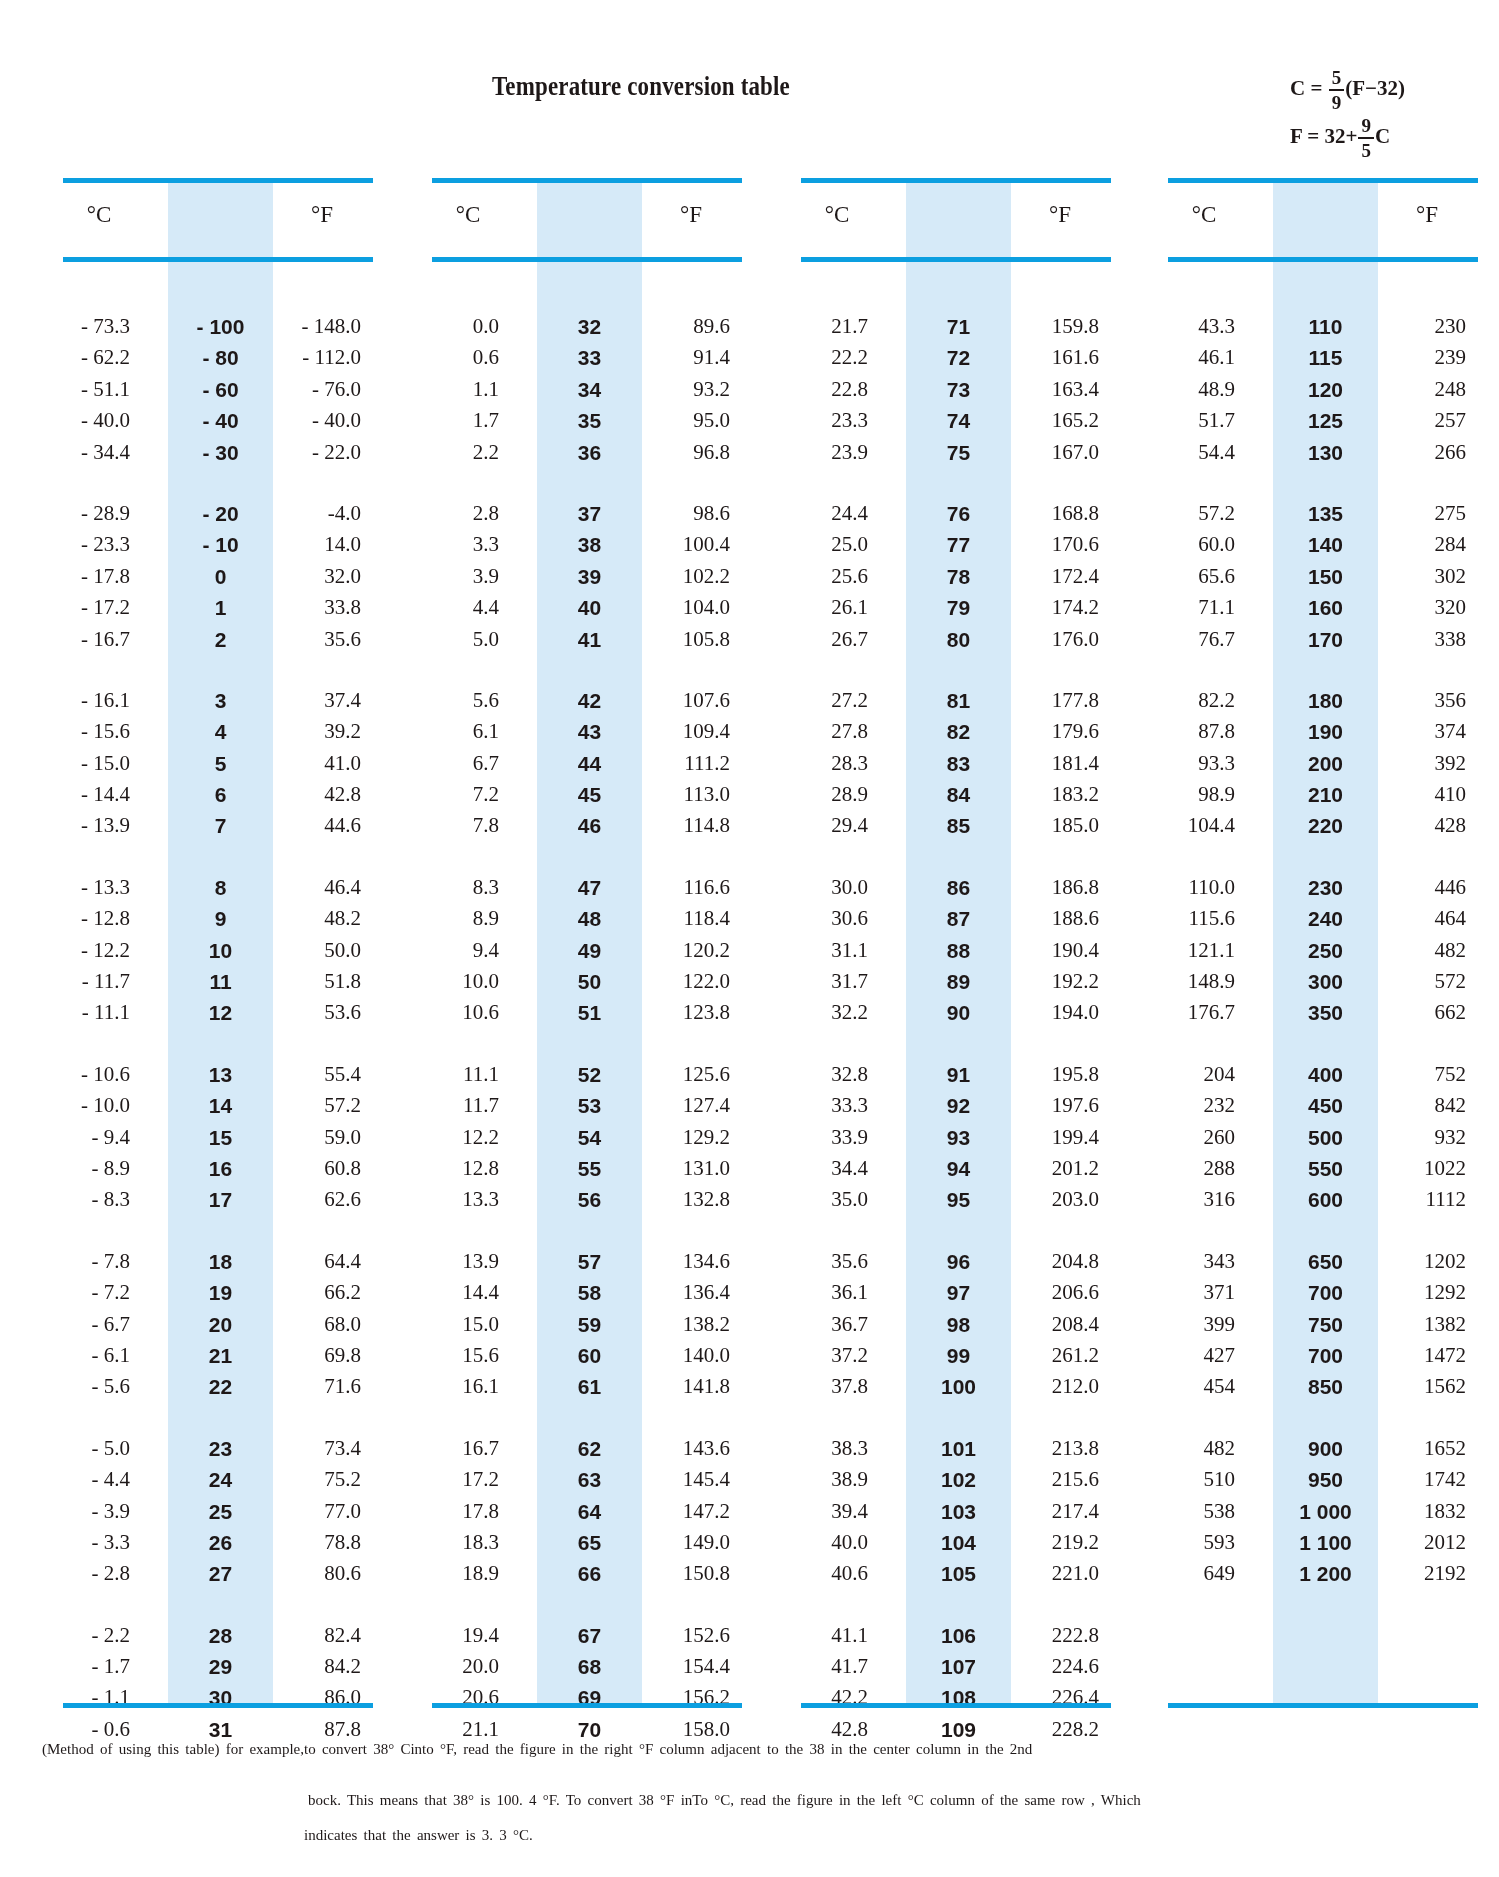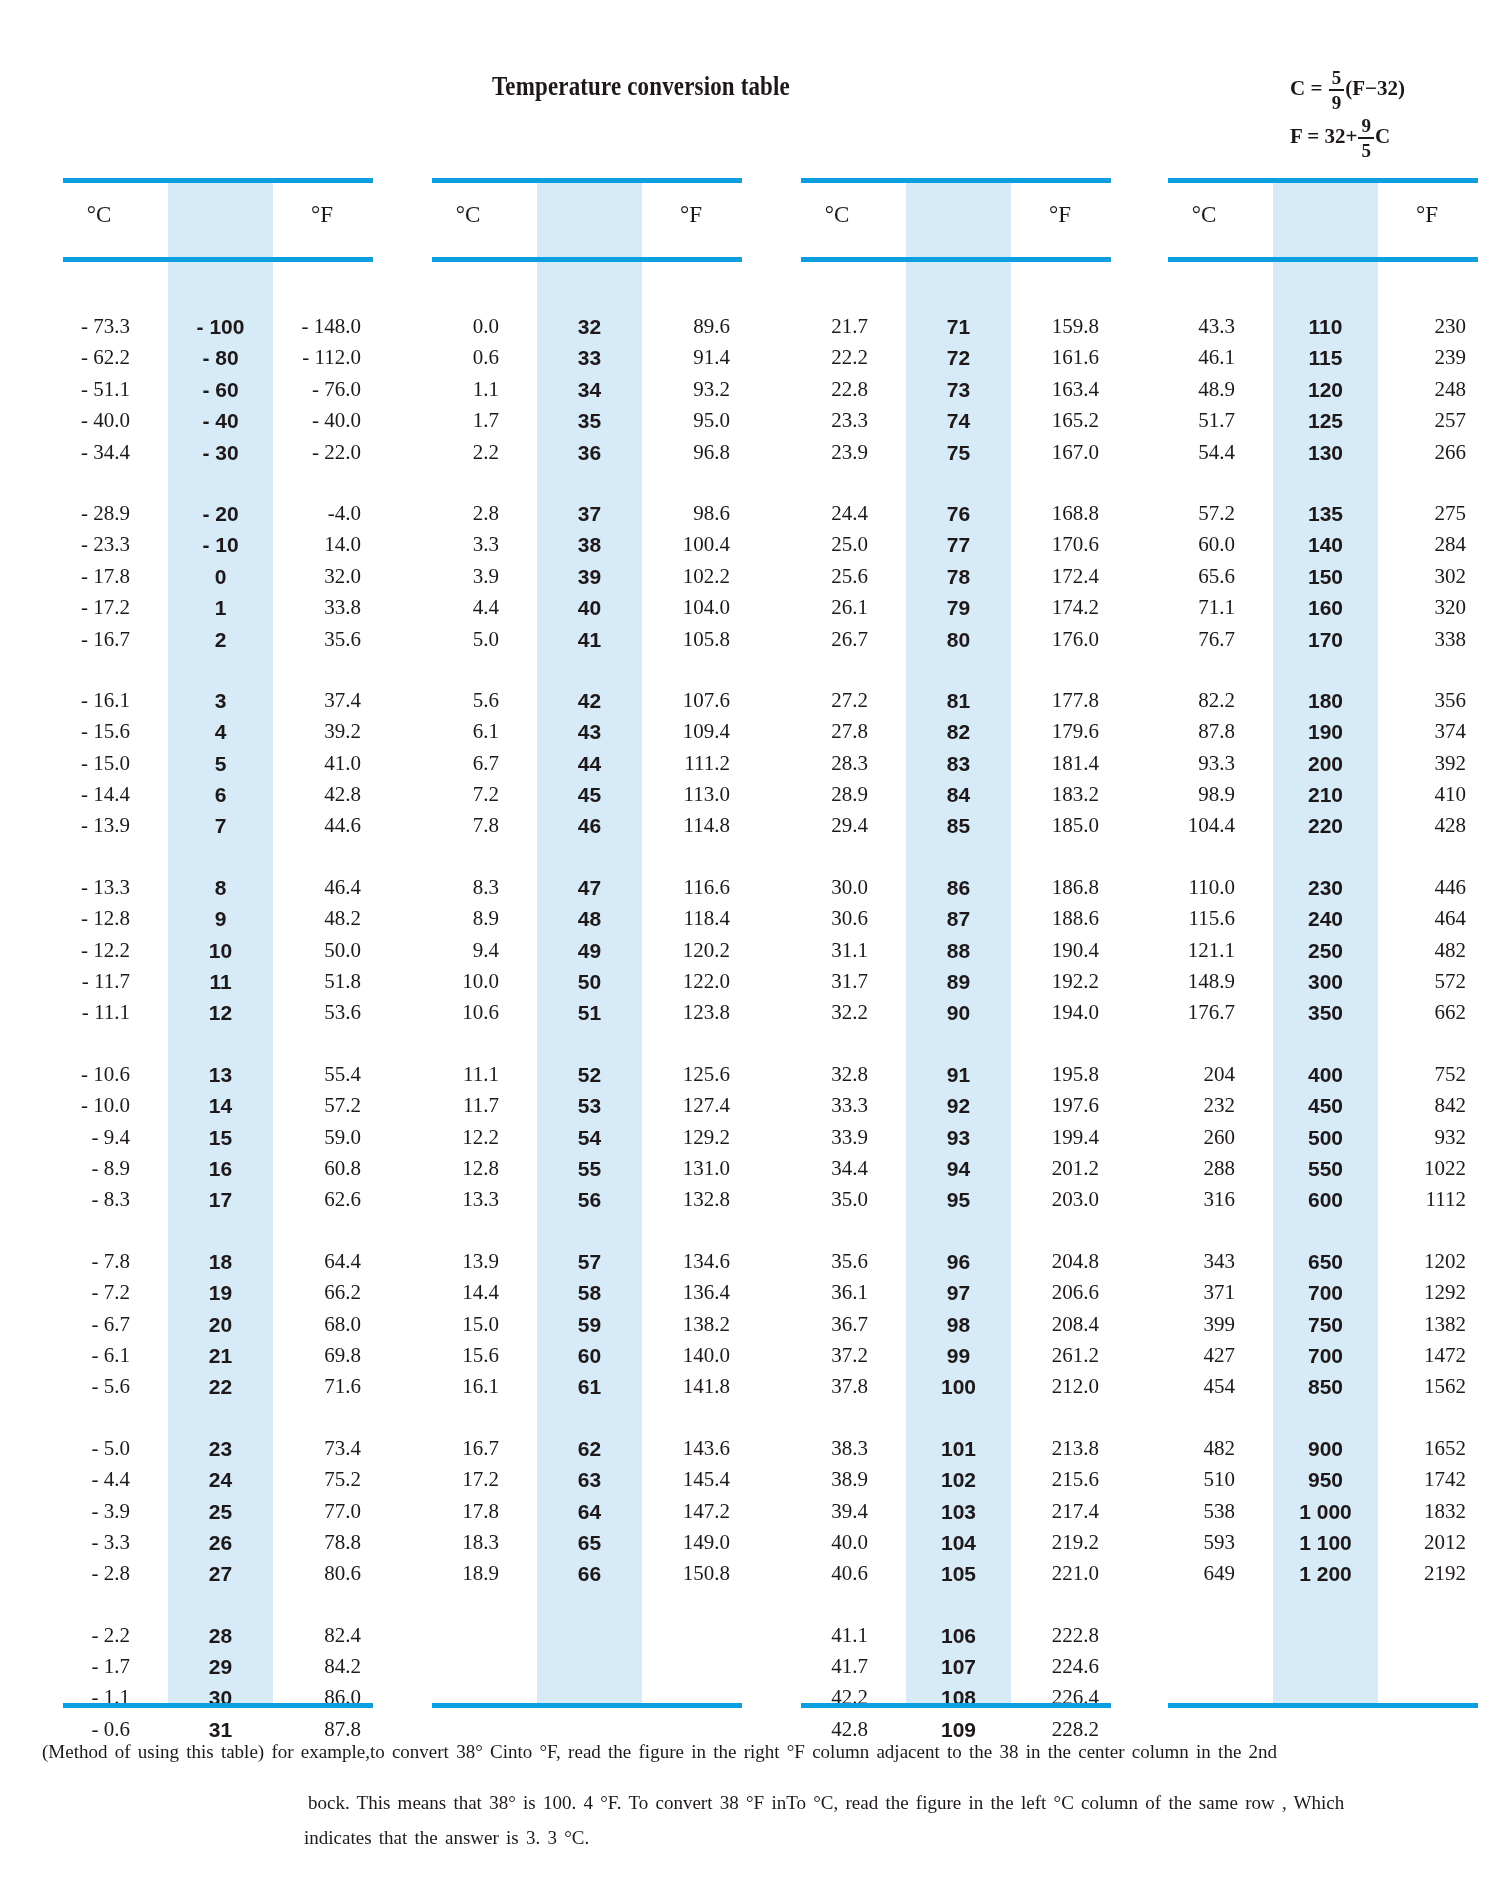"19.4" div.block { html: none -> <div> <div> <div>19.4</div> <div>67</div> <div>152.6</div> </div> <div> <div>20.0</div> <div>68</div> <div>154.4</div> </div> <div> <div>20.6</div> <div>69</div> <div>156.2</div> </div> <div> <div>21.1</div> <div>70</div> <div>158.0</div> </div> </div> }
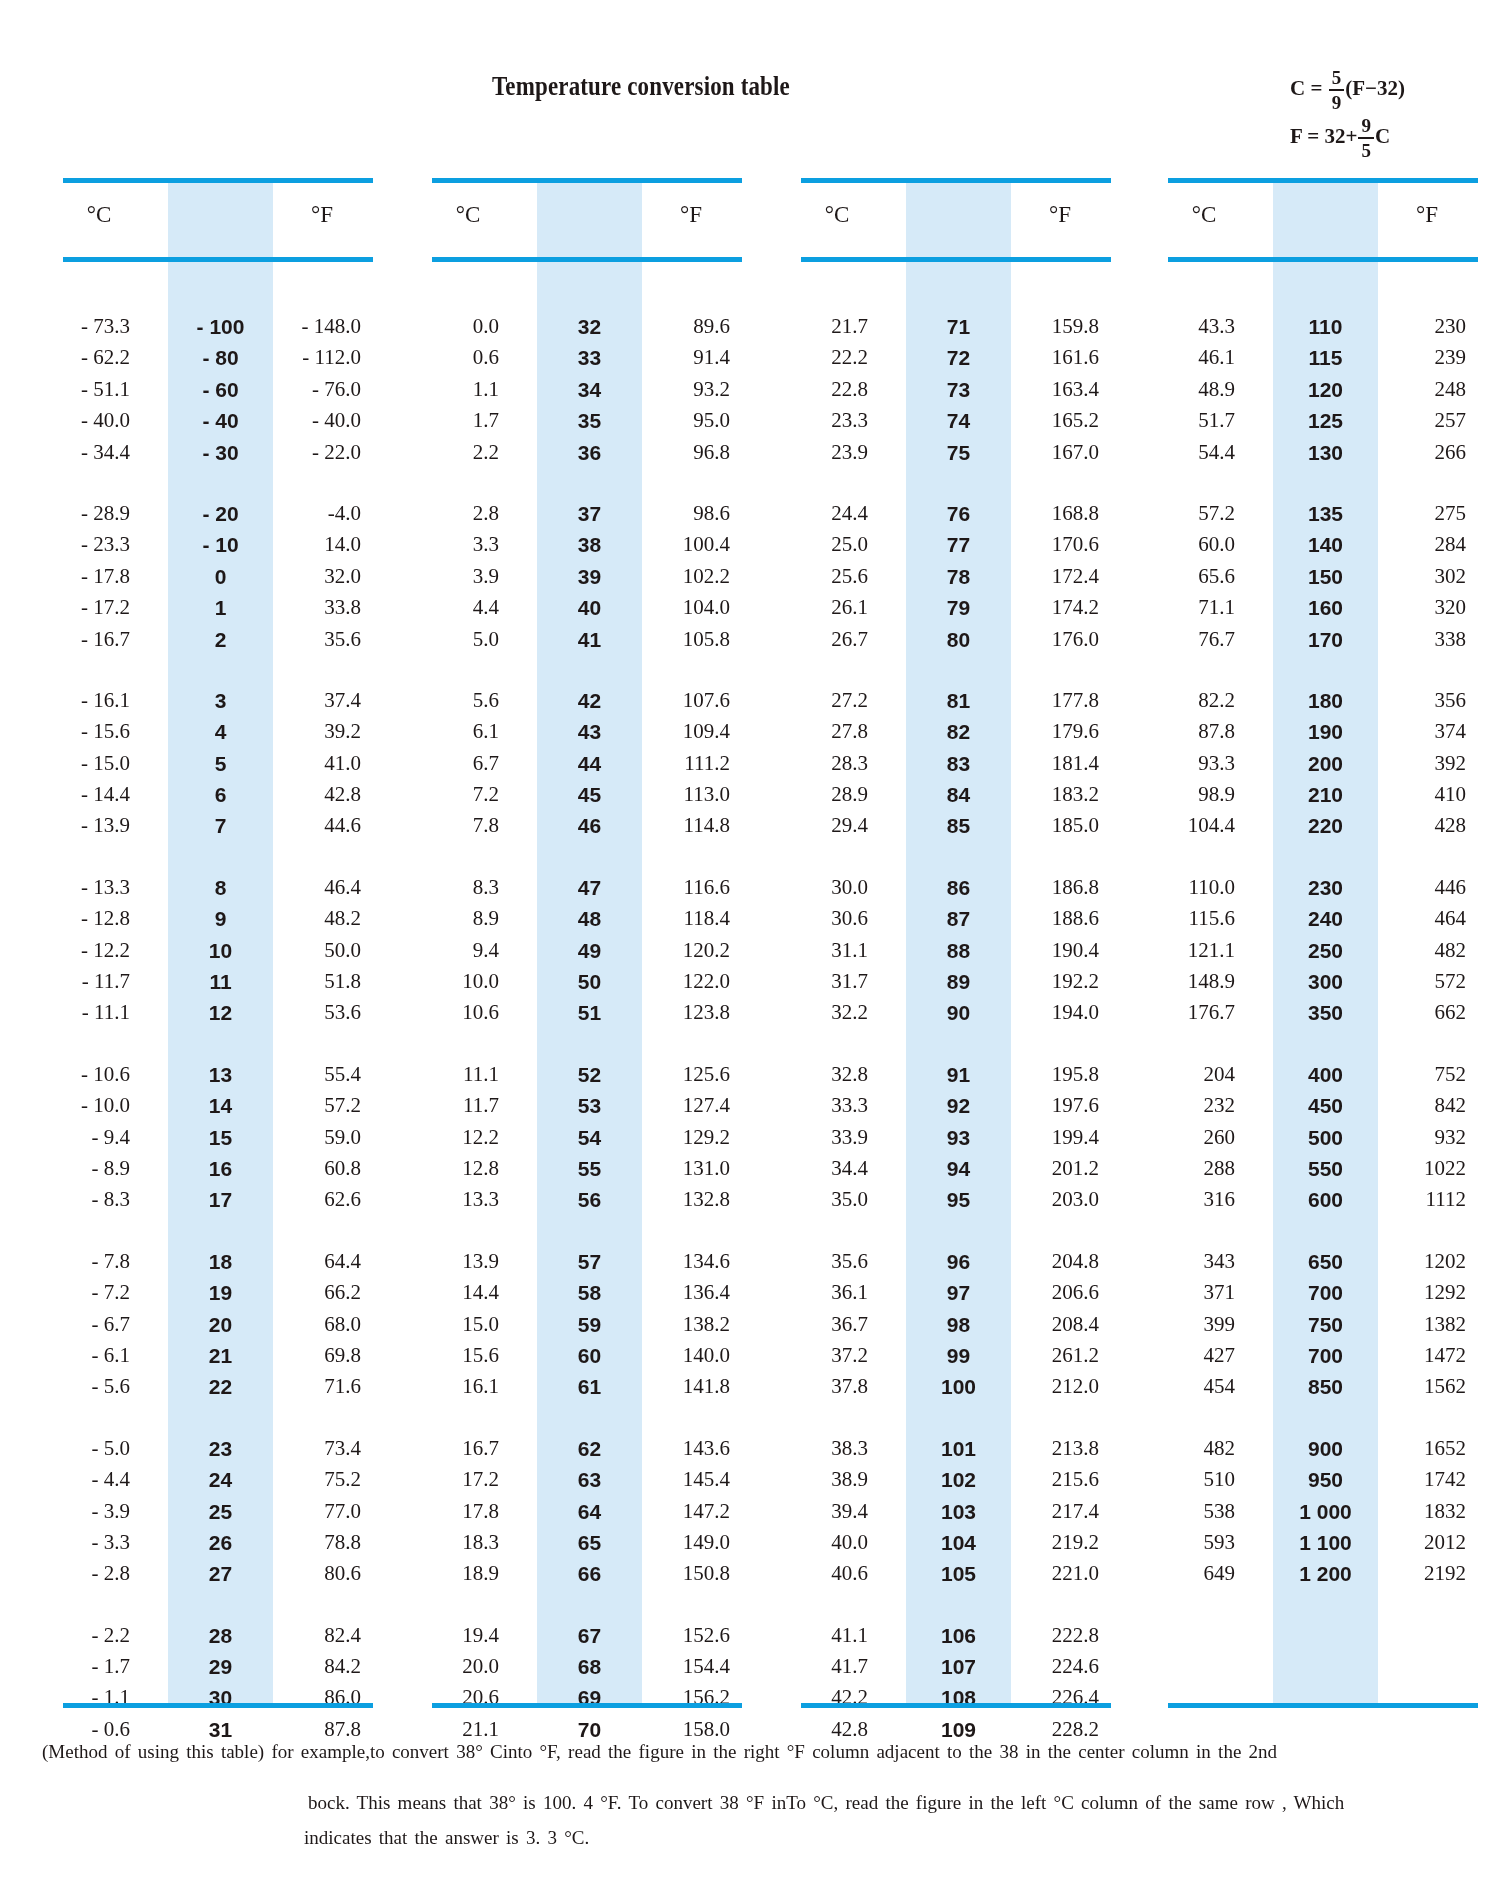"(Method of using this table)" .footer-line { font-size: 19px -> 15px }
